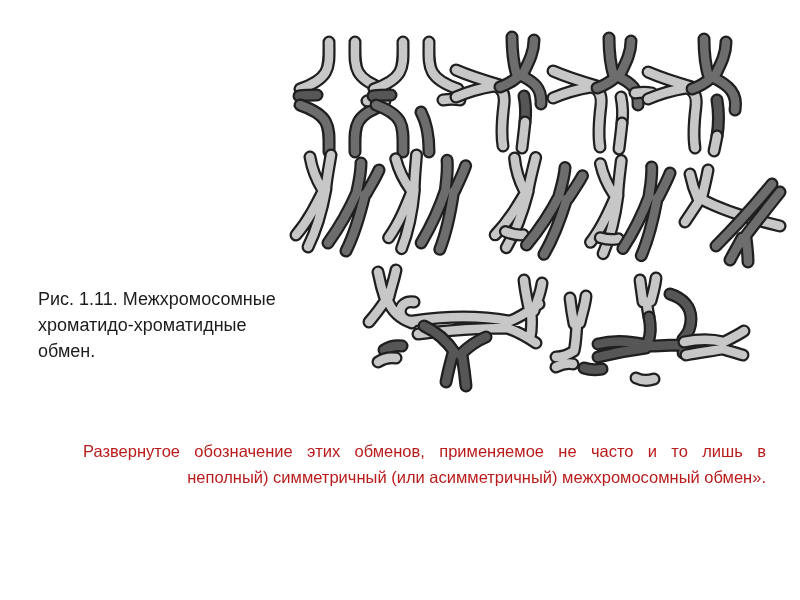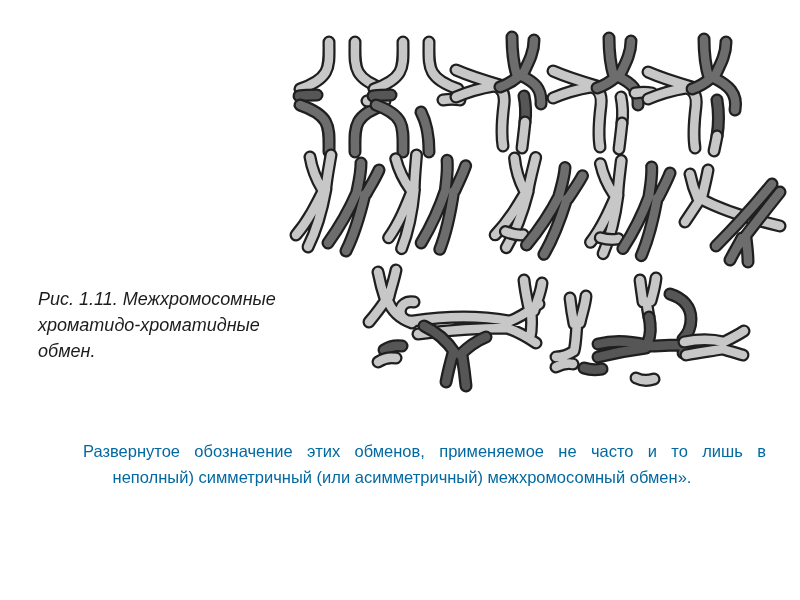"Рис. 1.11. Межхромосомные" .caption { font-style: italic -> none }
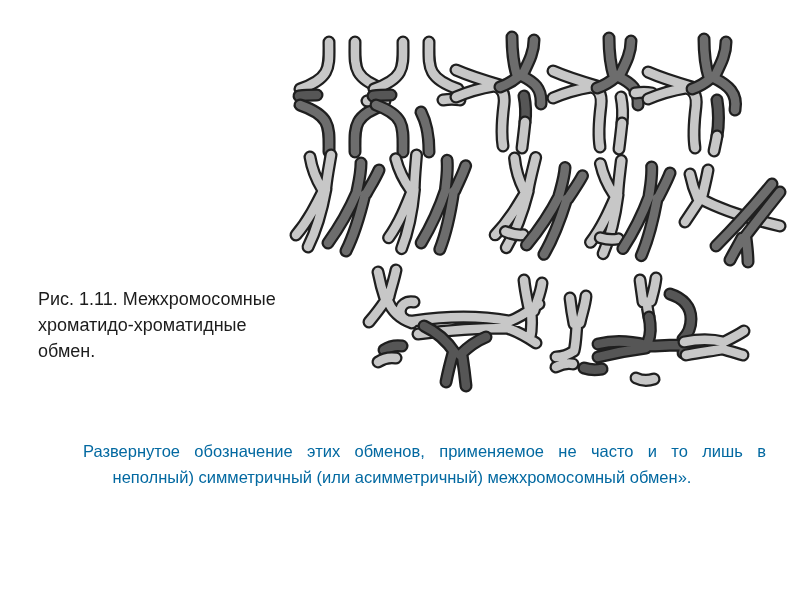"Развернутое обозначение этих обменов," .para { color: #0369a1 -> #b91c1c }
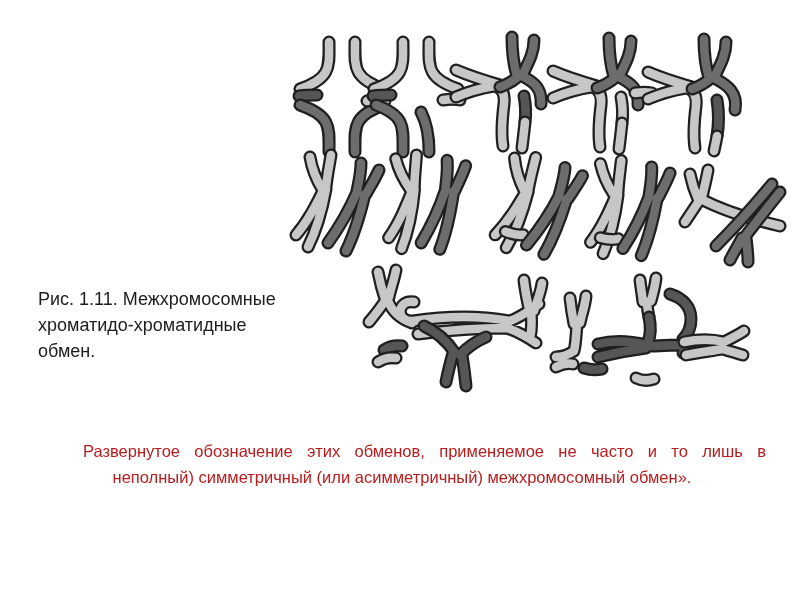"неполный) симметричный (или" .para .last { text-align: center -> right }
